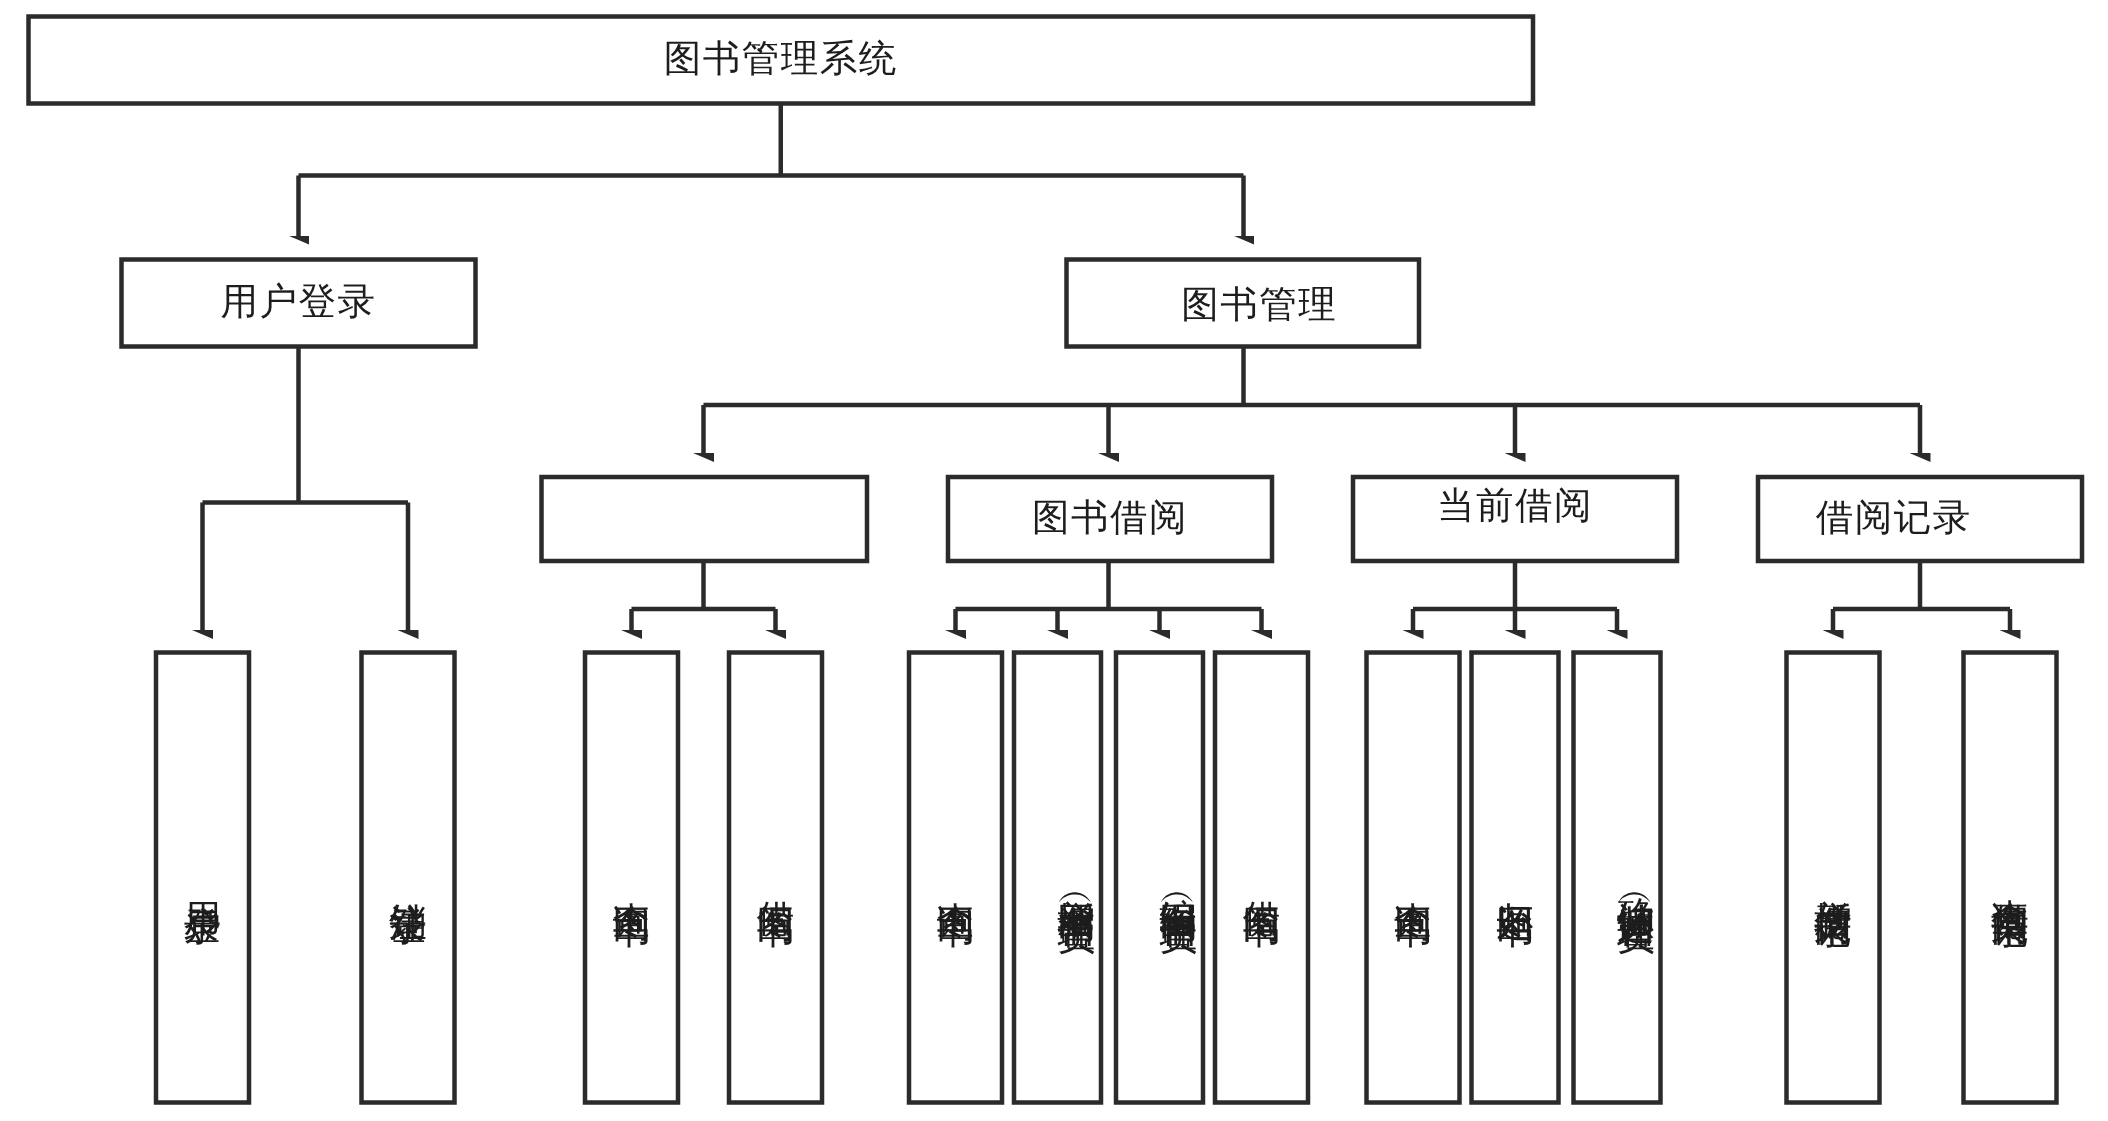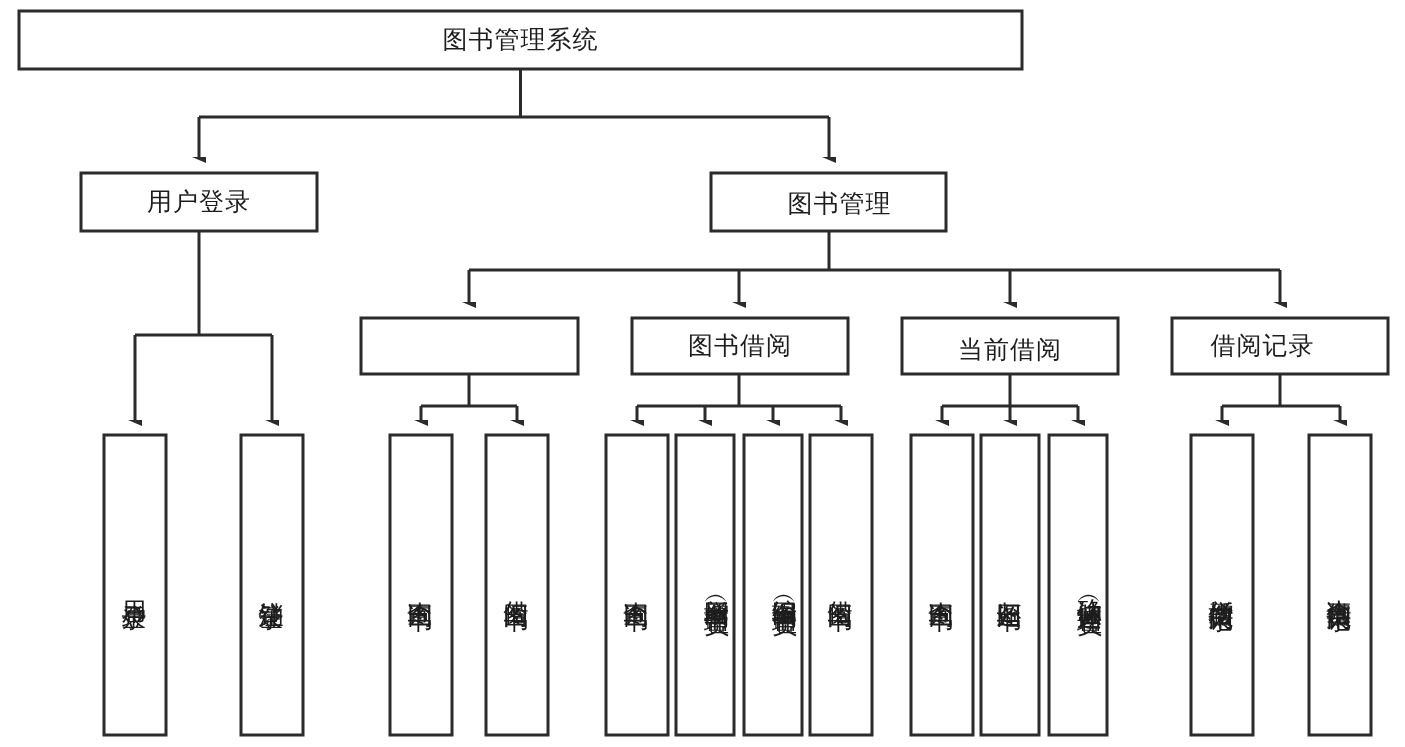"当前借阅" div.node-label-h { top: 322px -> 310px }
